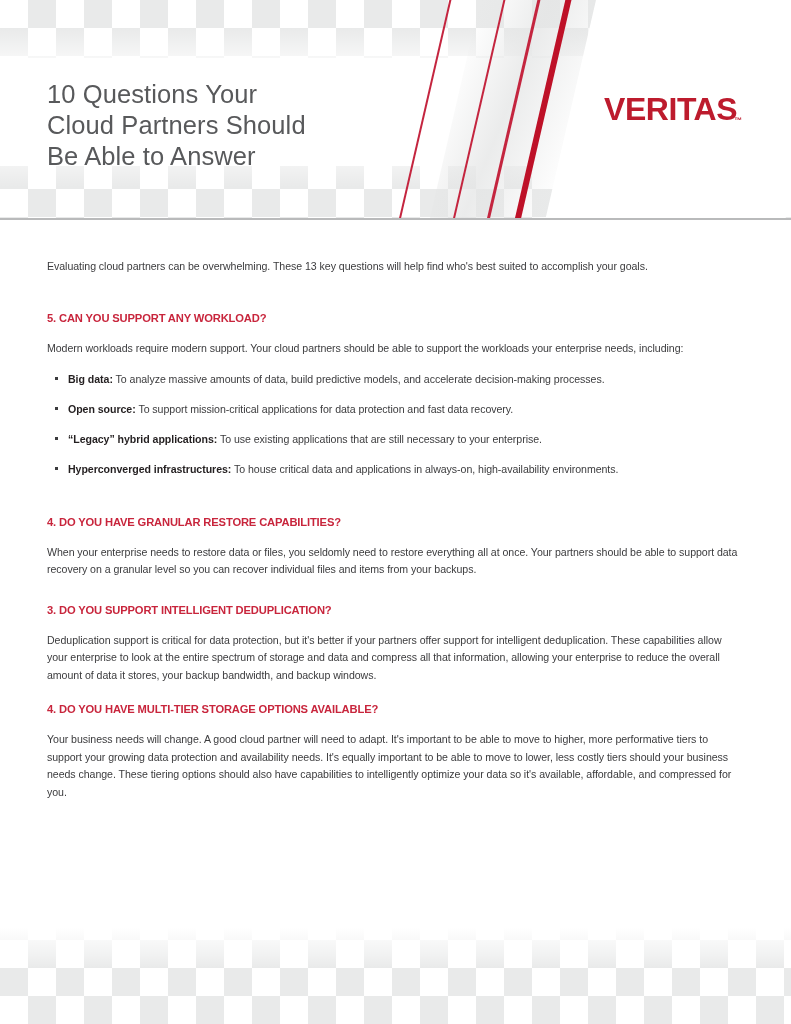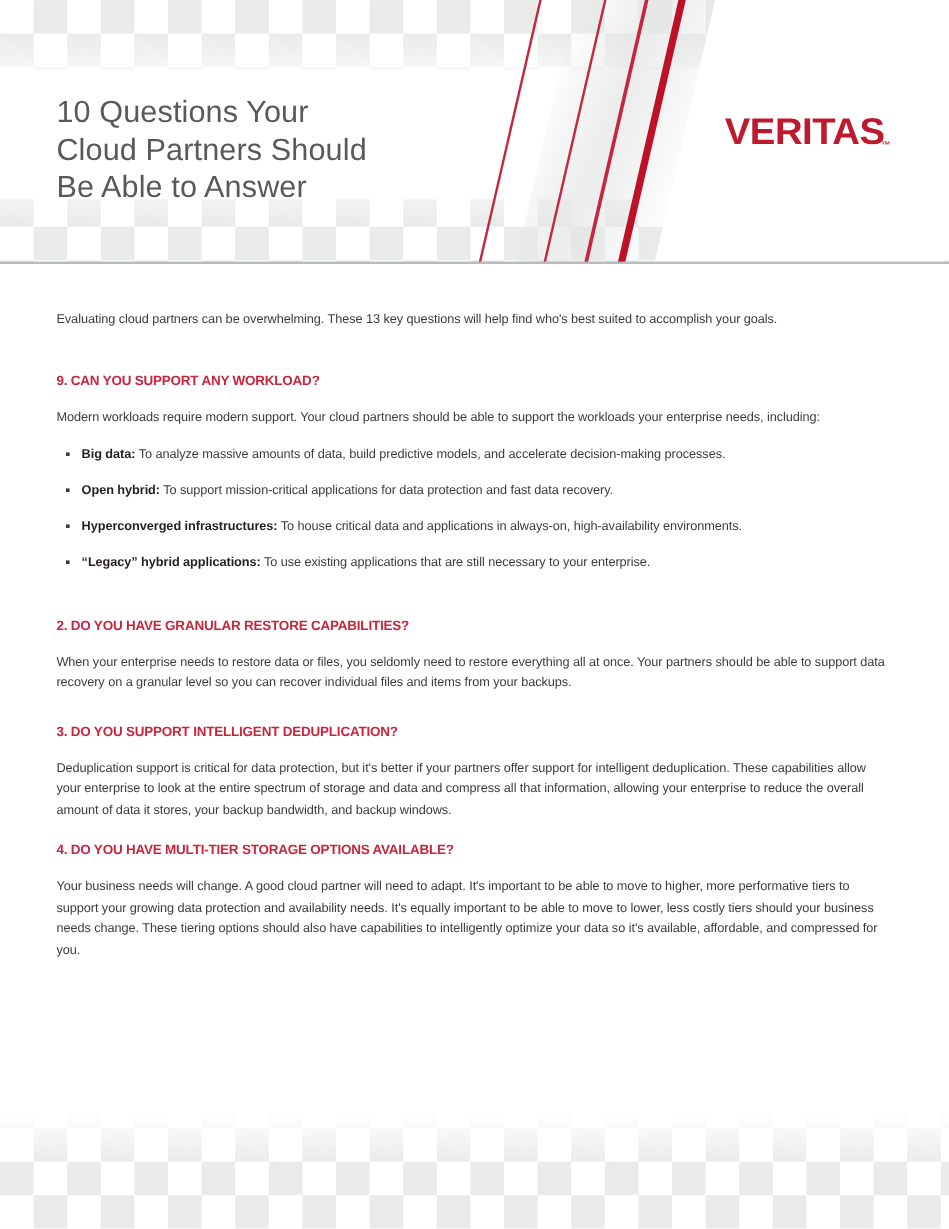"9. CAN YOU SUPPORT ANY" h2.q-heading { text: 9 -> 5 }
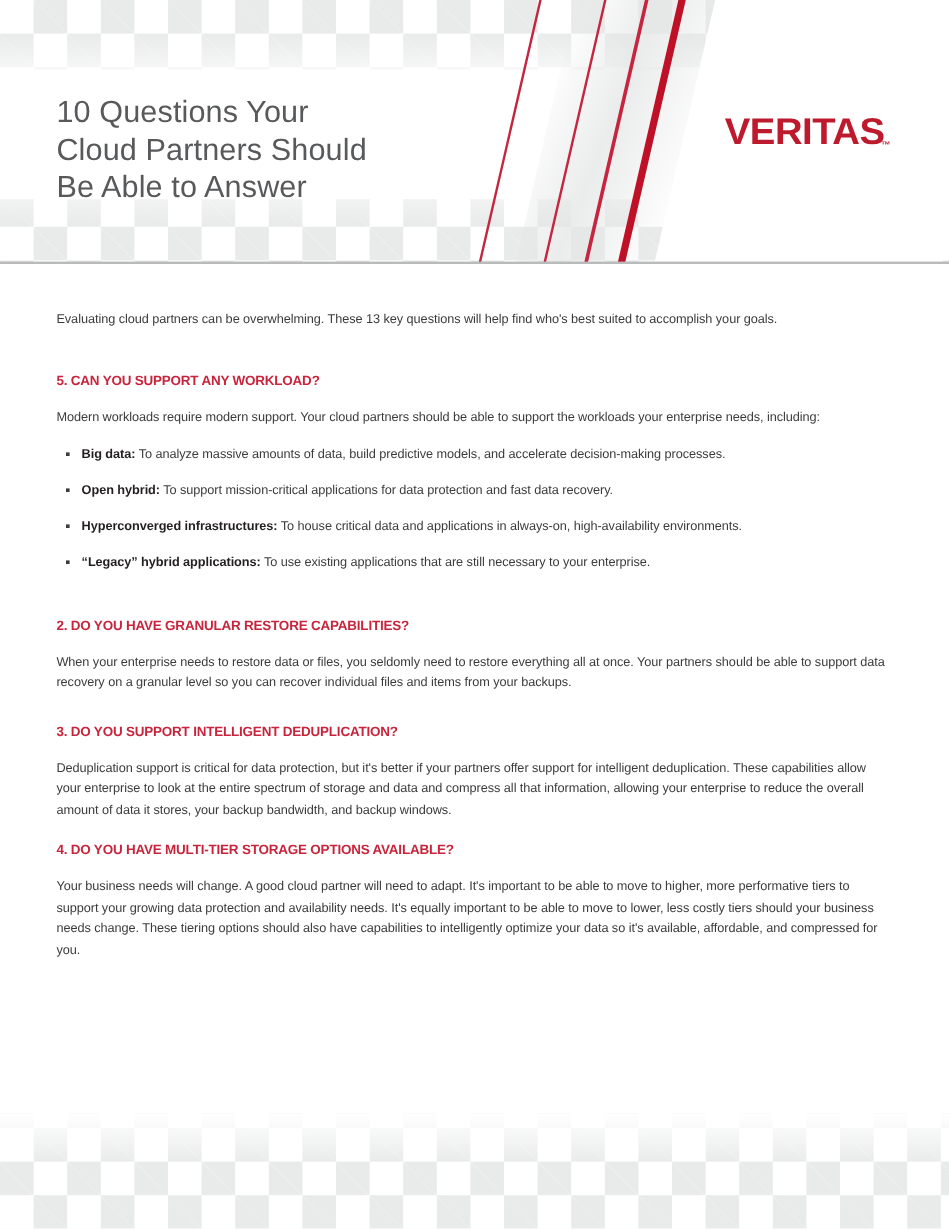"Open hybrid:" span.lead { text: hybrid -> source }
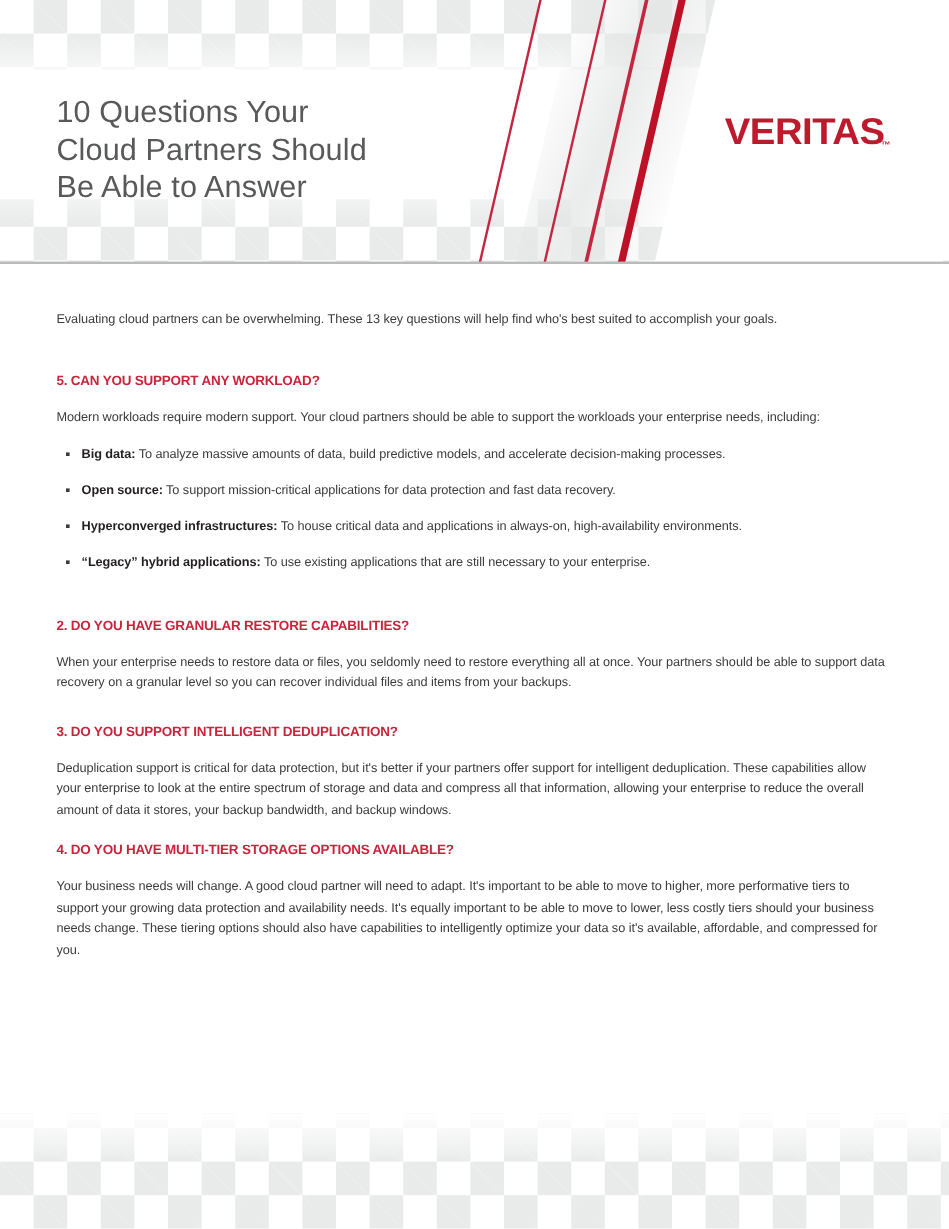"Hyperconverged infrastructures: To house" li { order: before "“Legacy” hybrid applications: To use" -> after "“Legacy” hybrid applications: To use" }
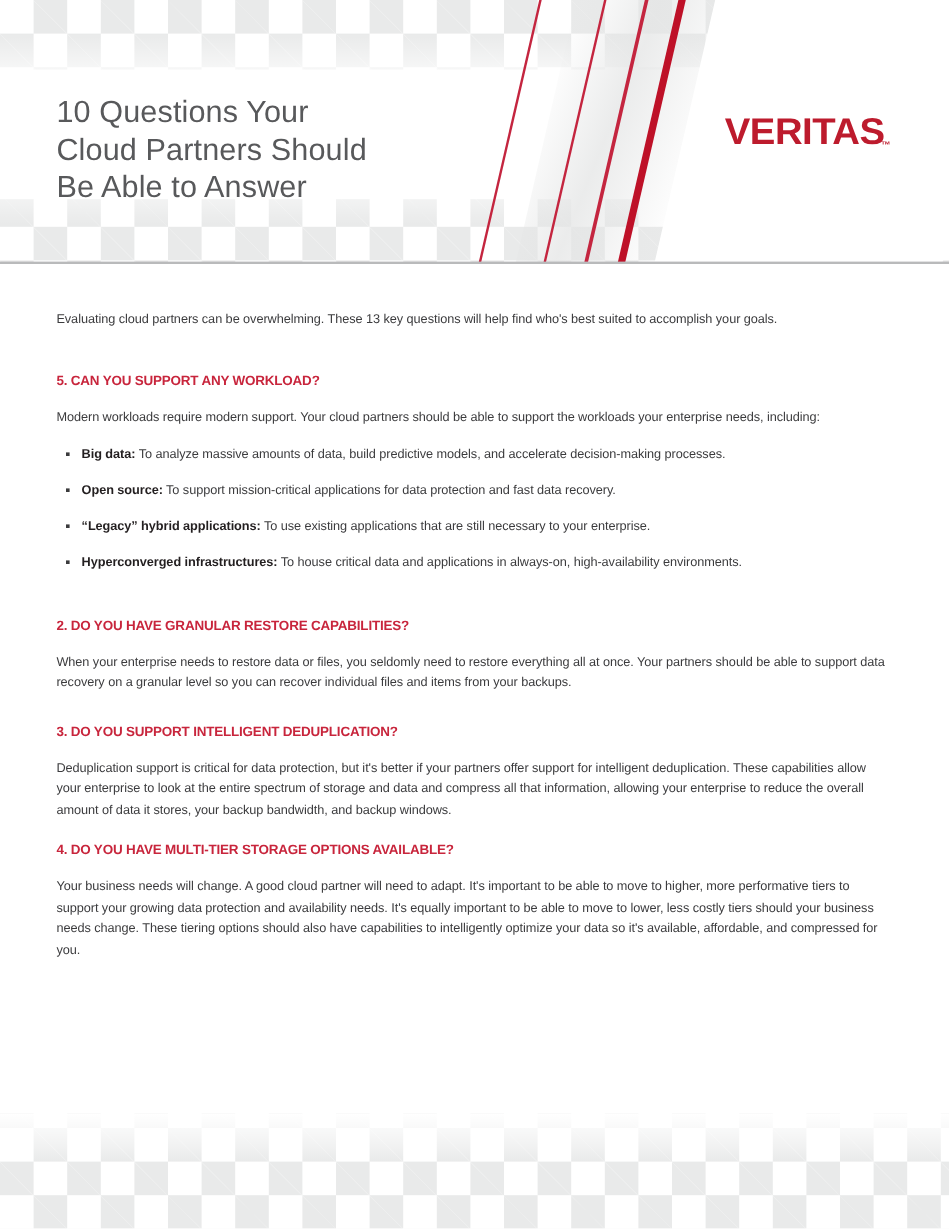"2. DO YOU HAVE GRANULAR" h2.q-heading { text: 2 -> 4 }
